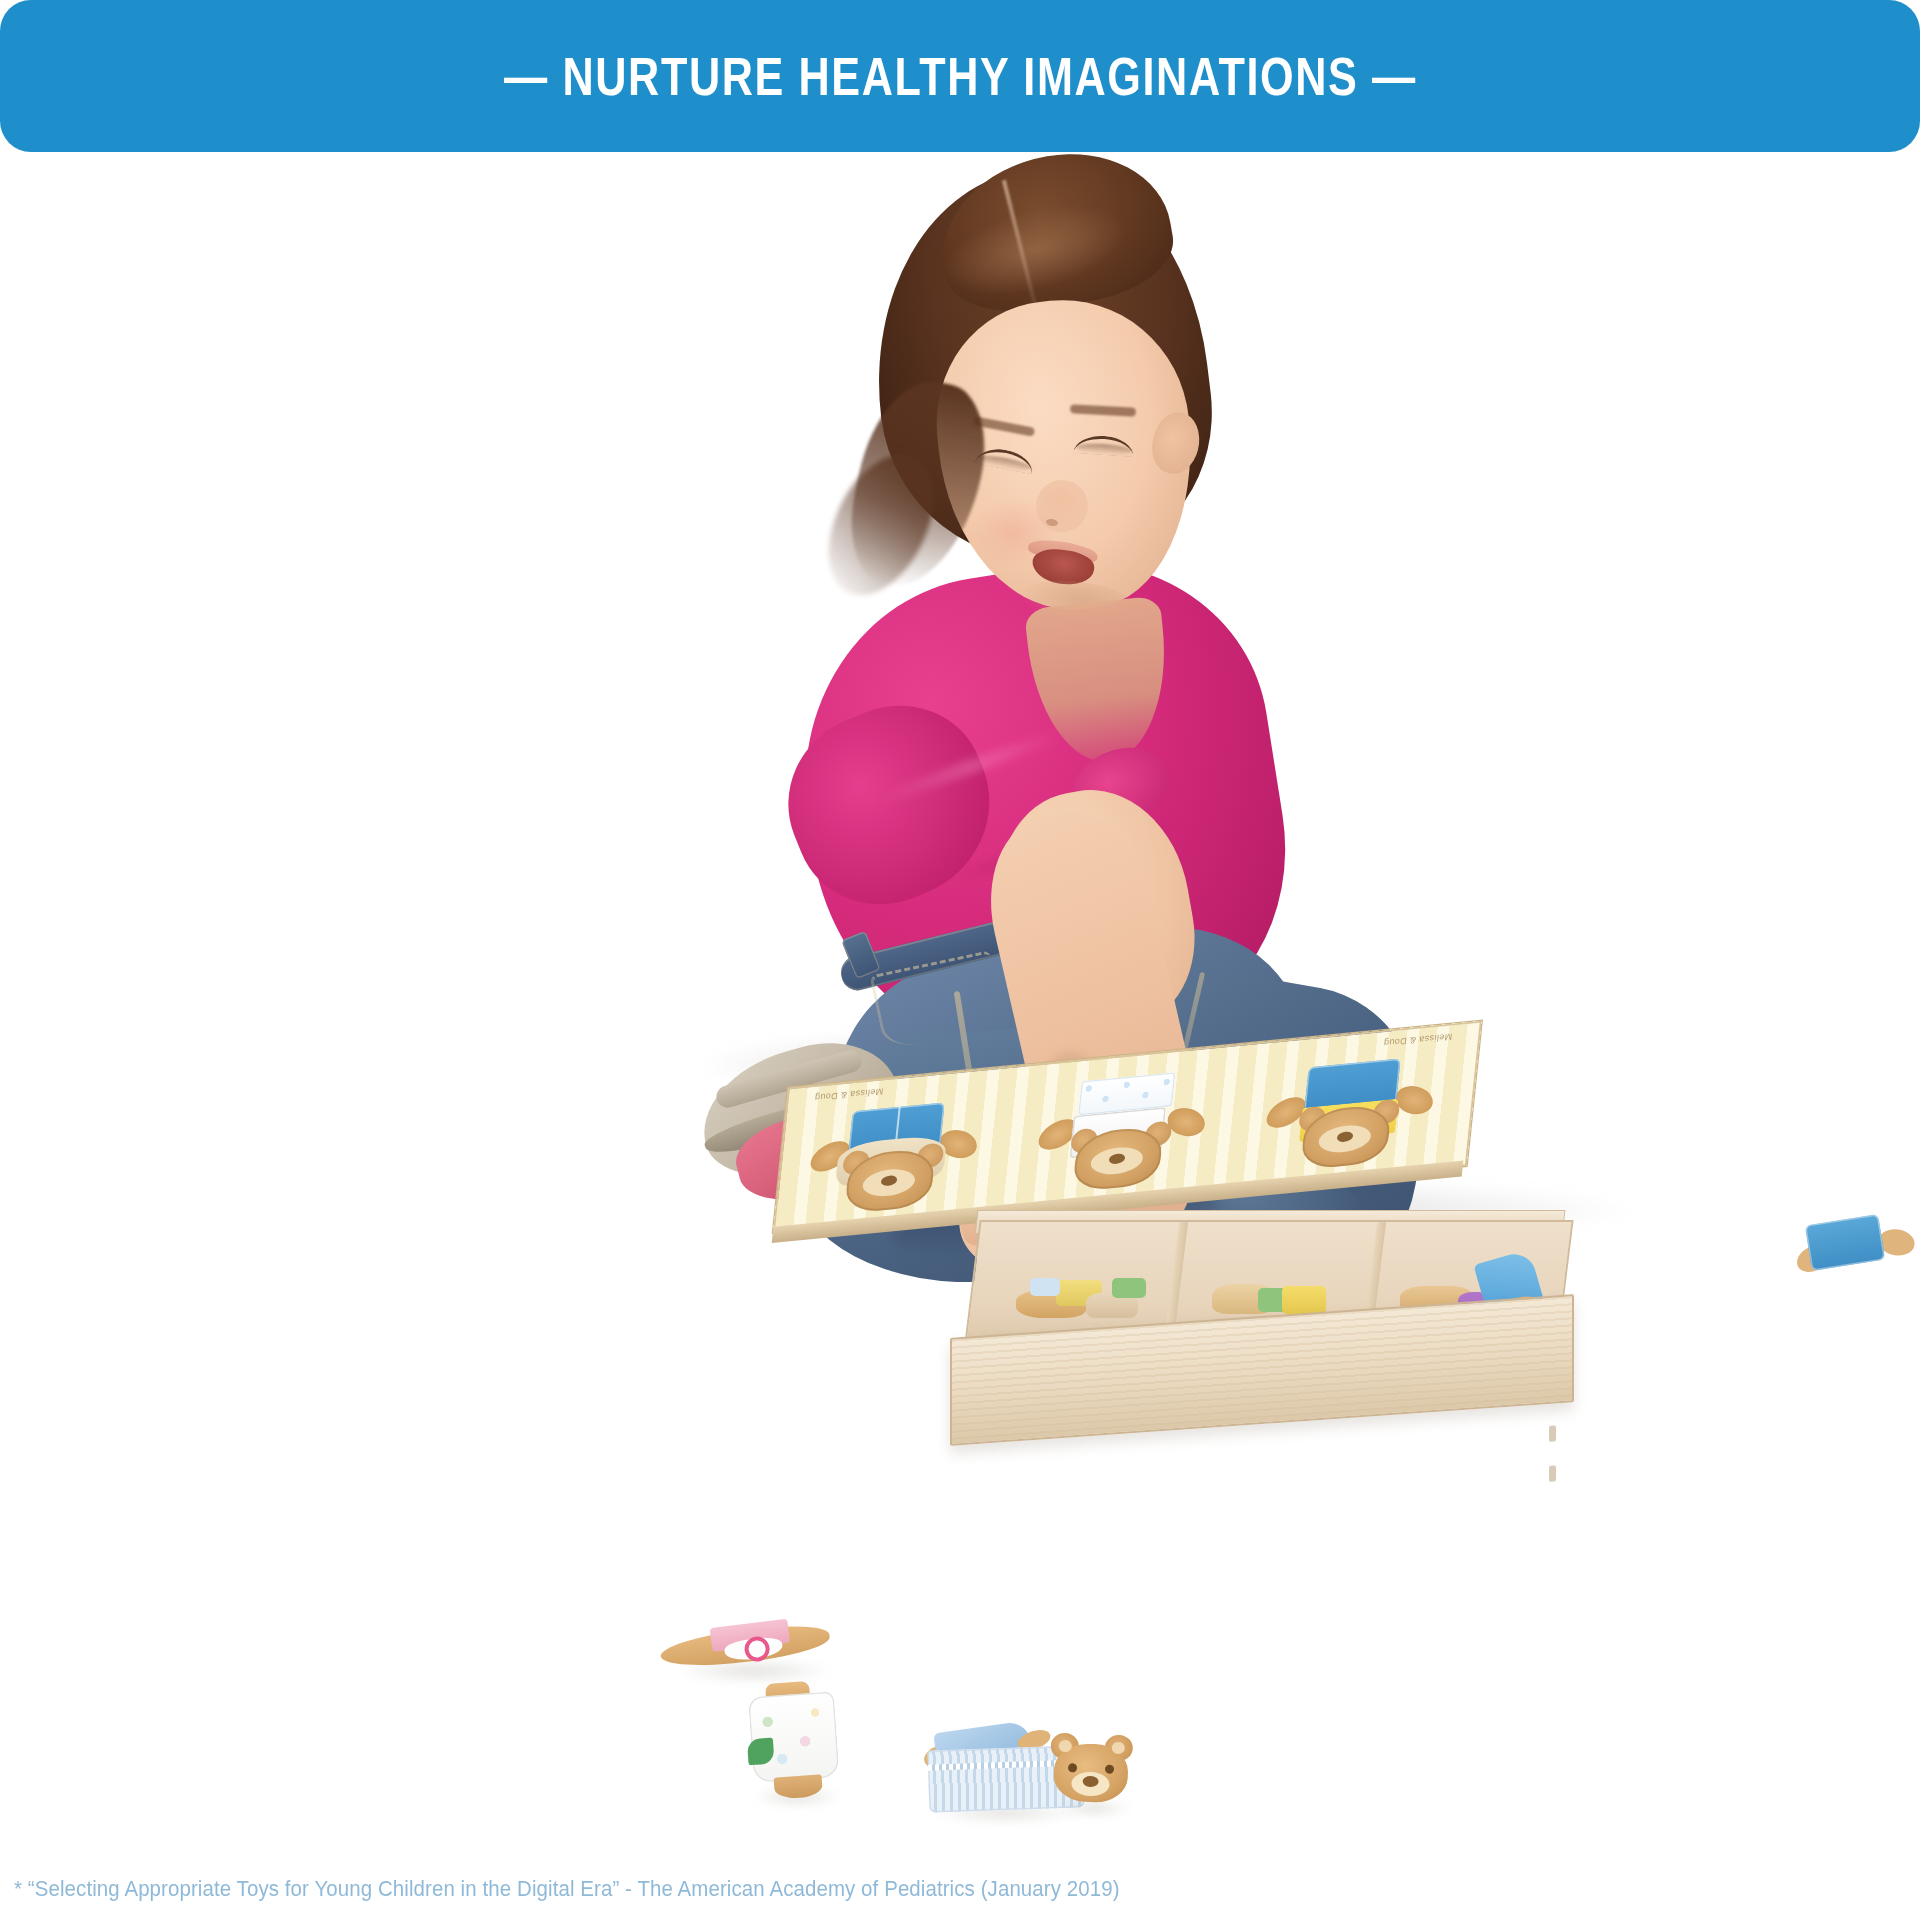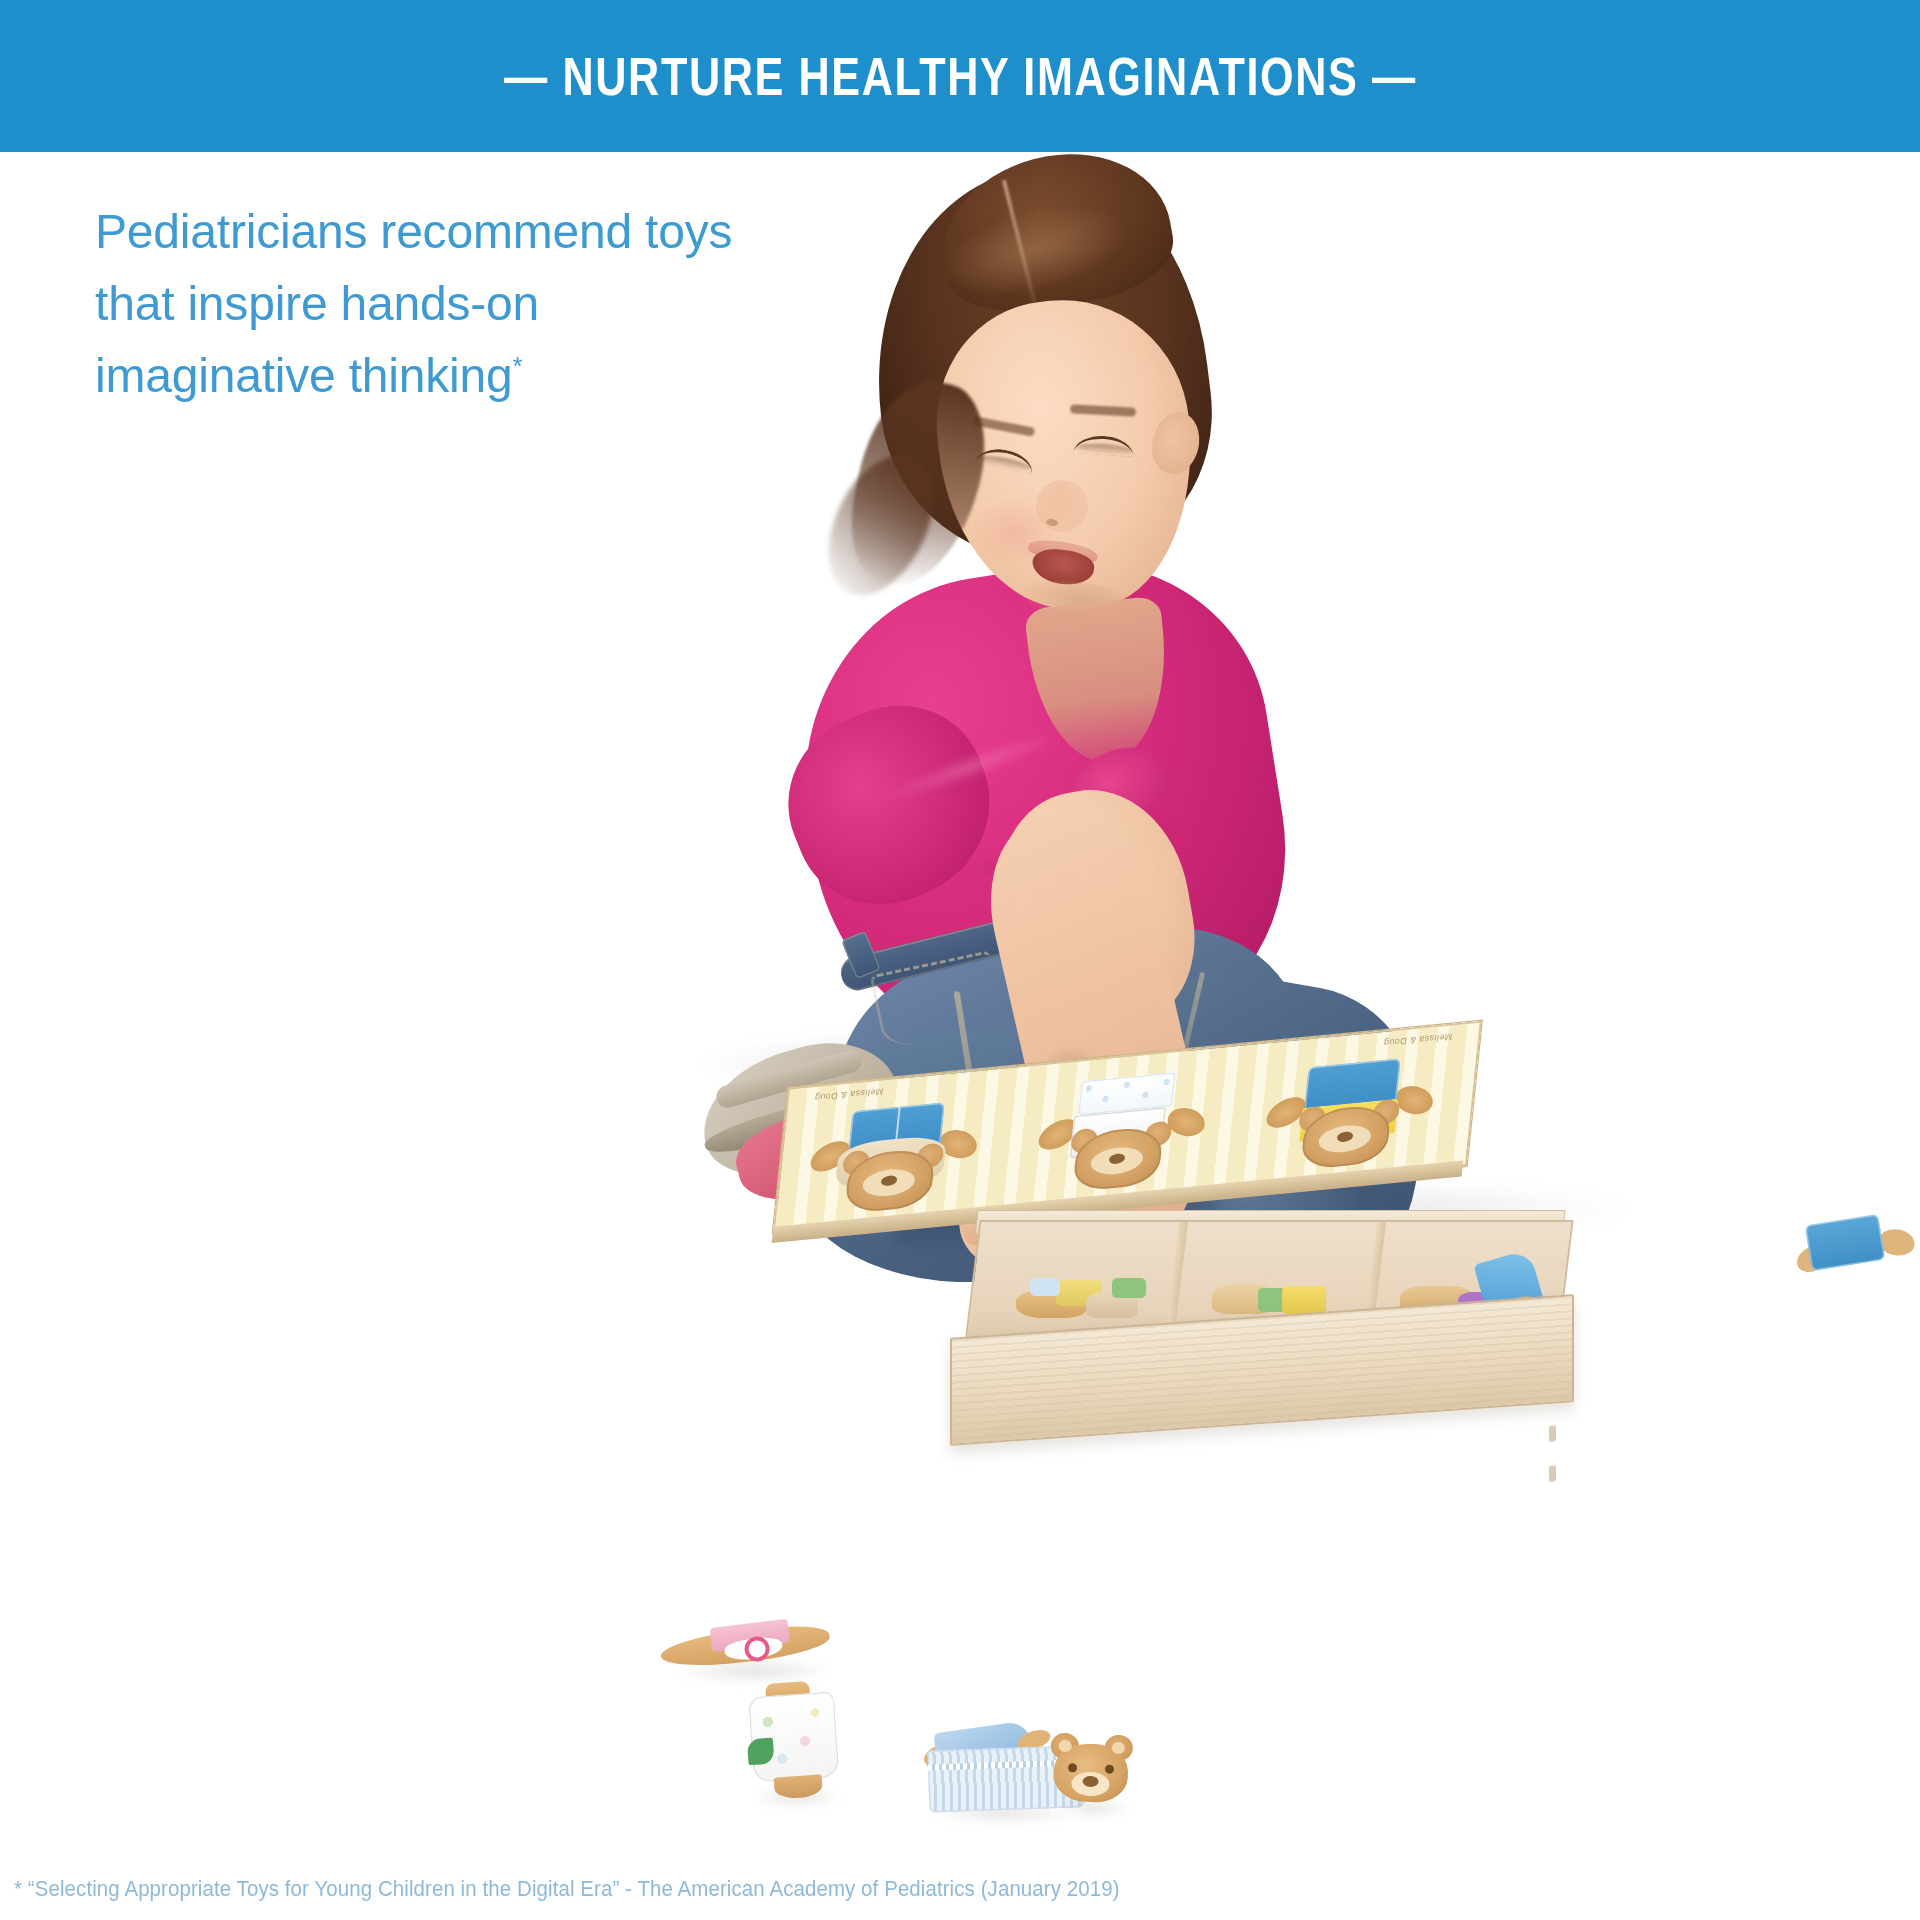"— NURTURE HEALTHY IMAGINATIONS —" .header-band { border-radius: none -> 31px }
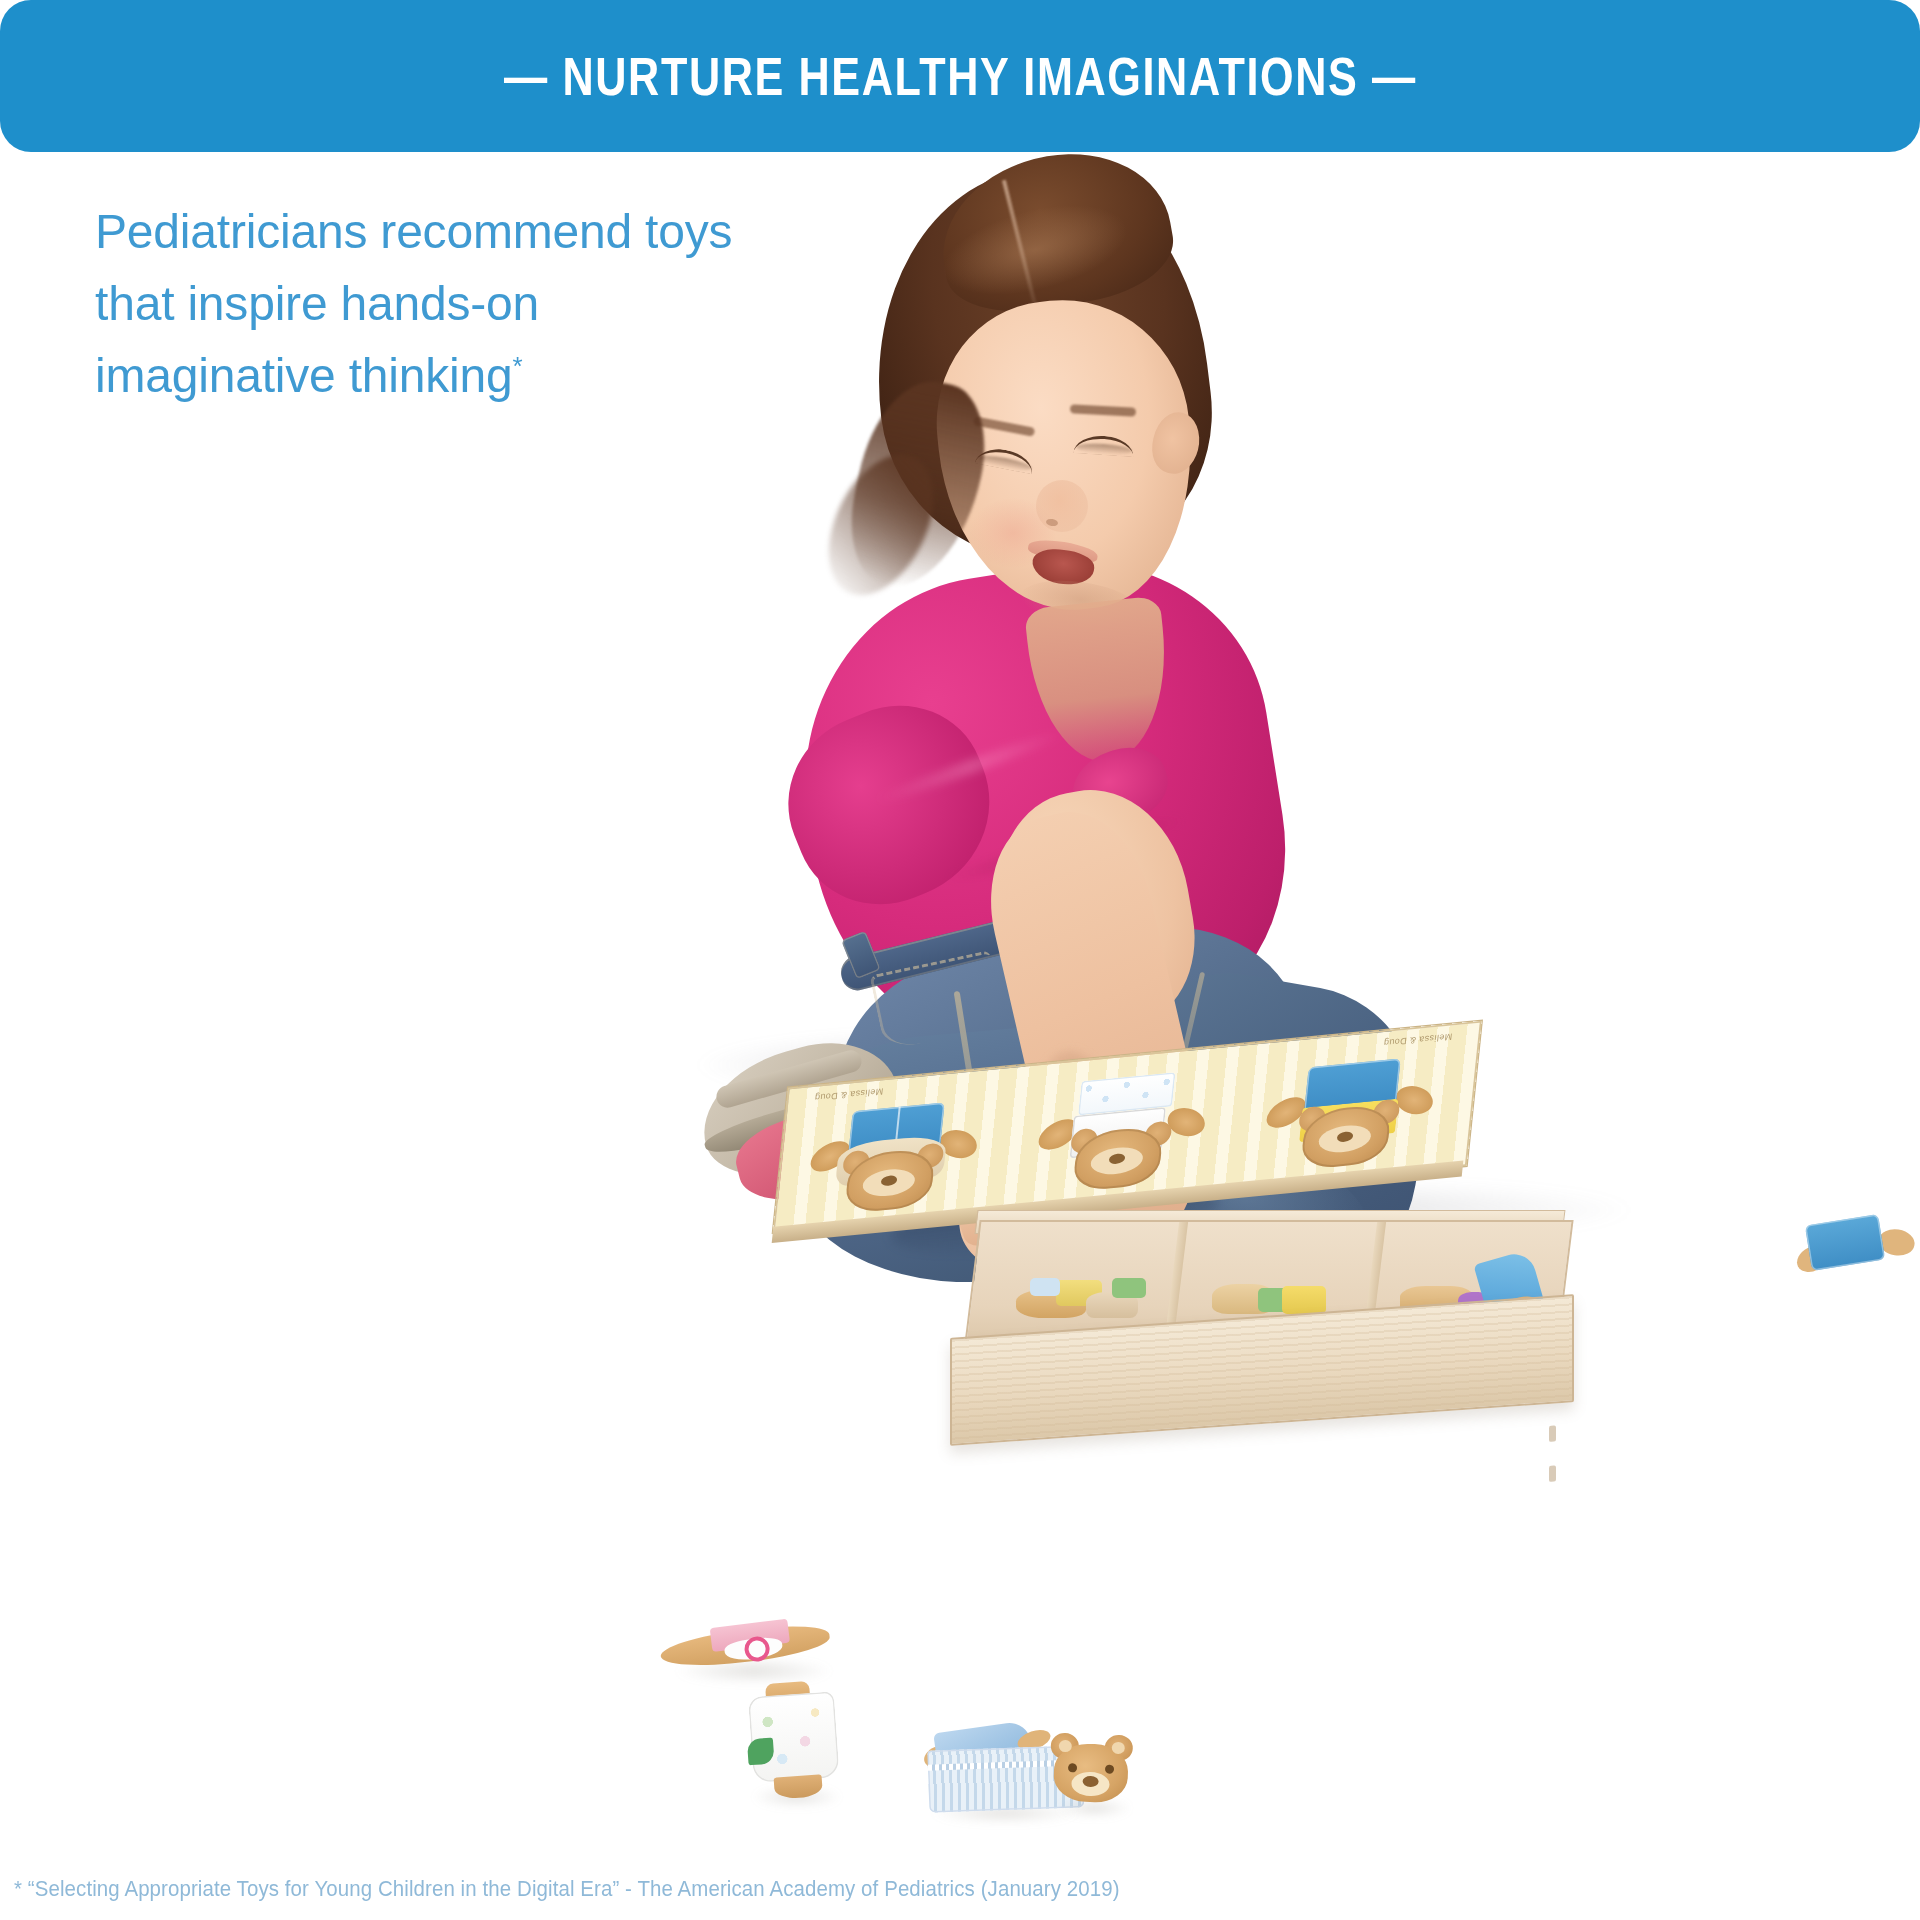"Pediatricians recommend toys that" div.block-body { html: <div><span>Pediatricians recommend toys that inspire hands-on imaginative thinking</span><sup>*</sup></div> -> none }
